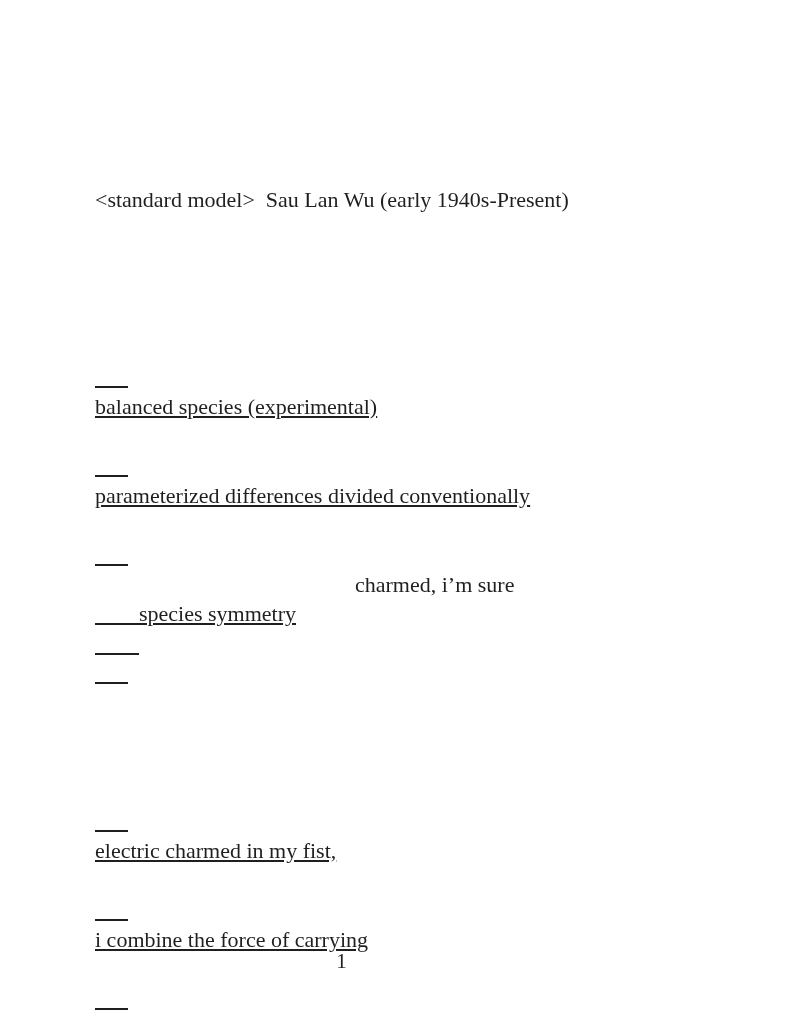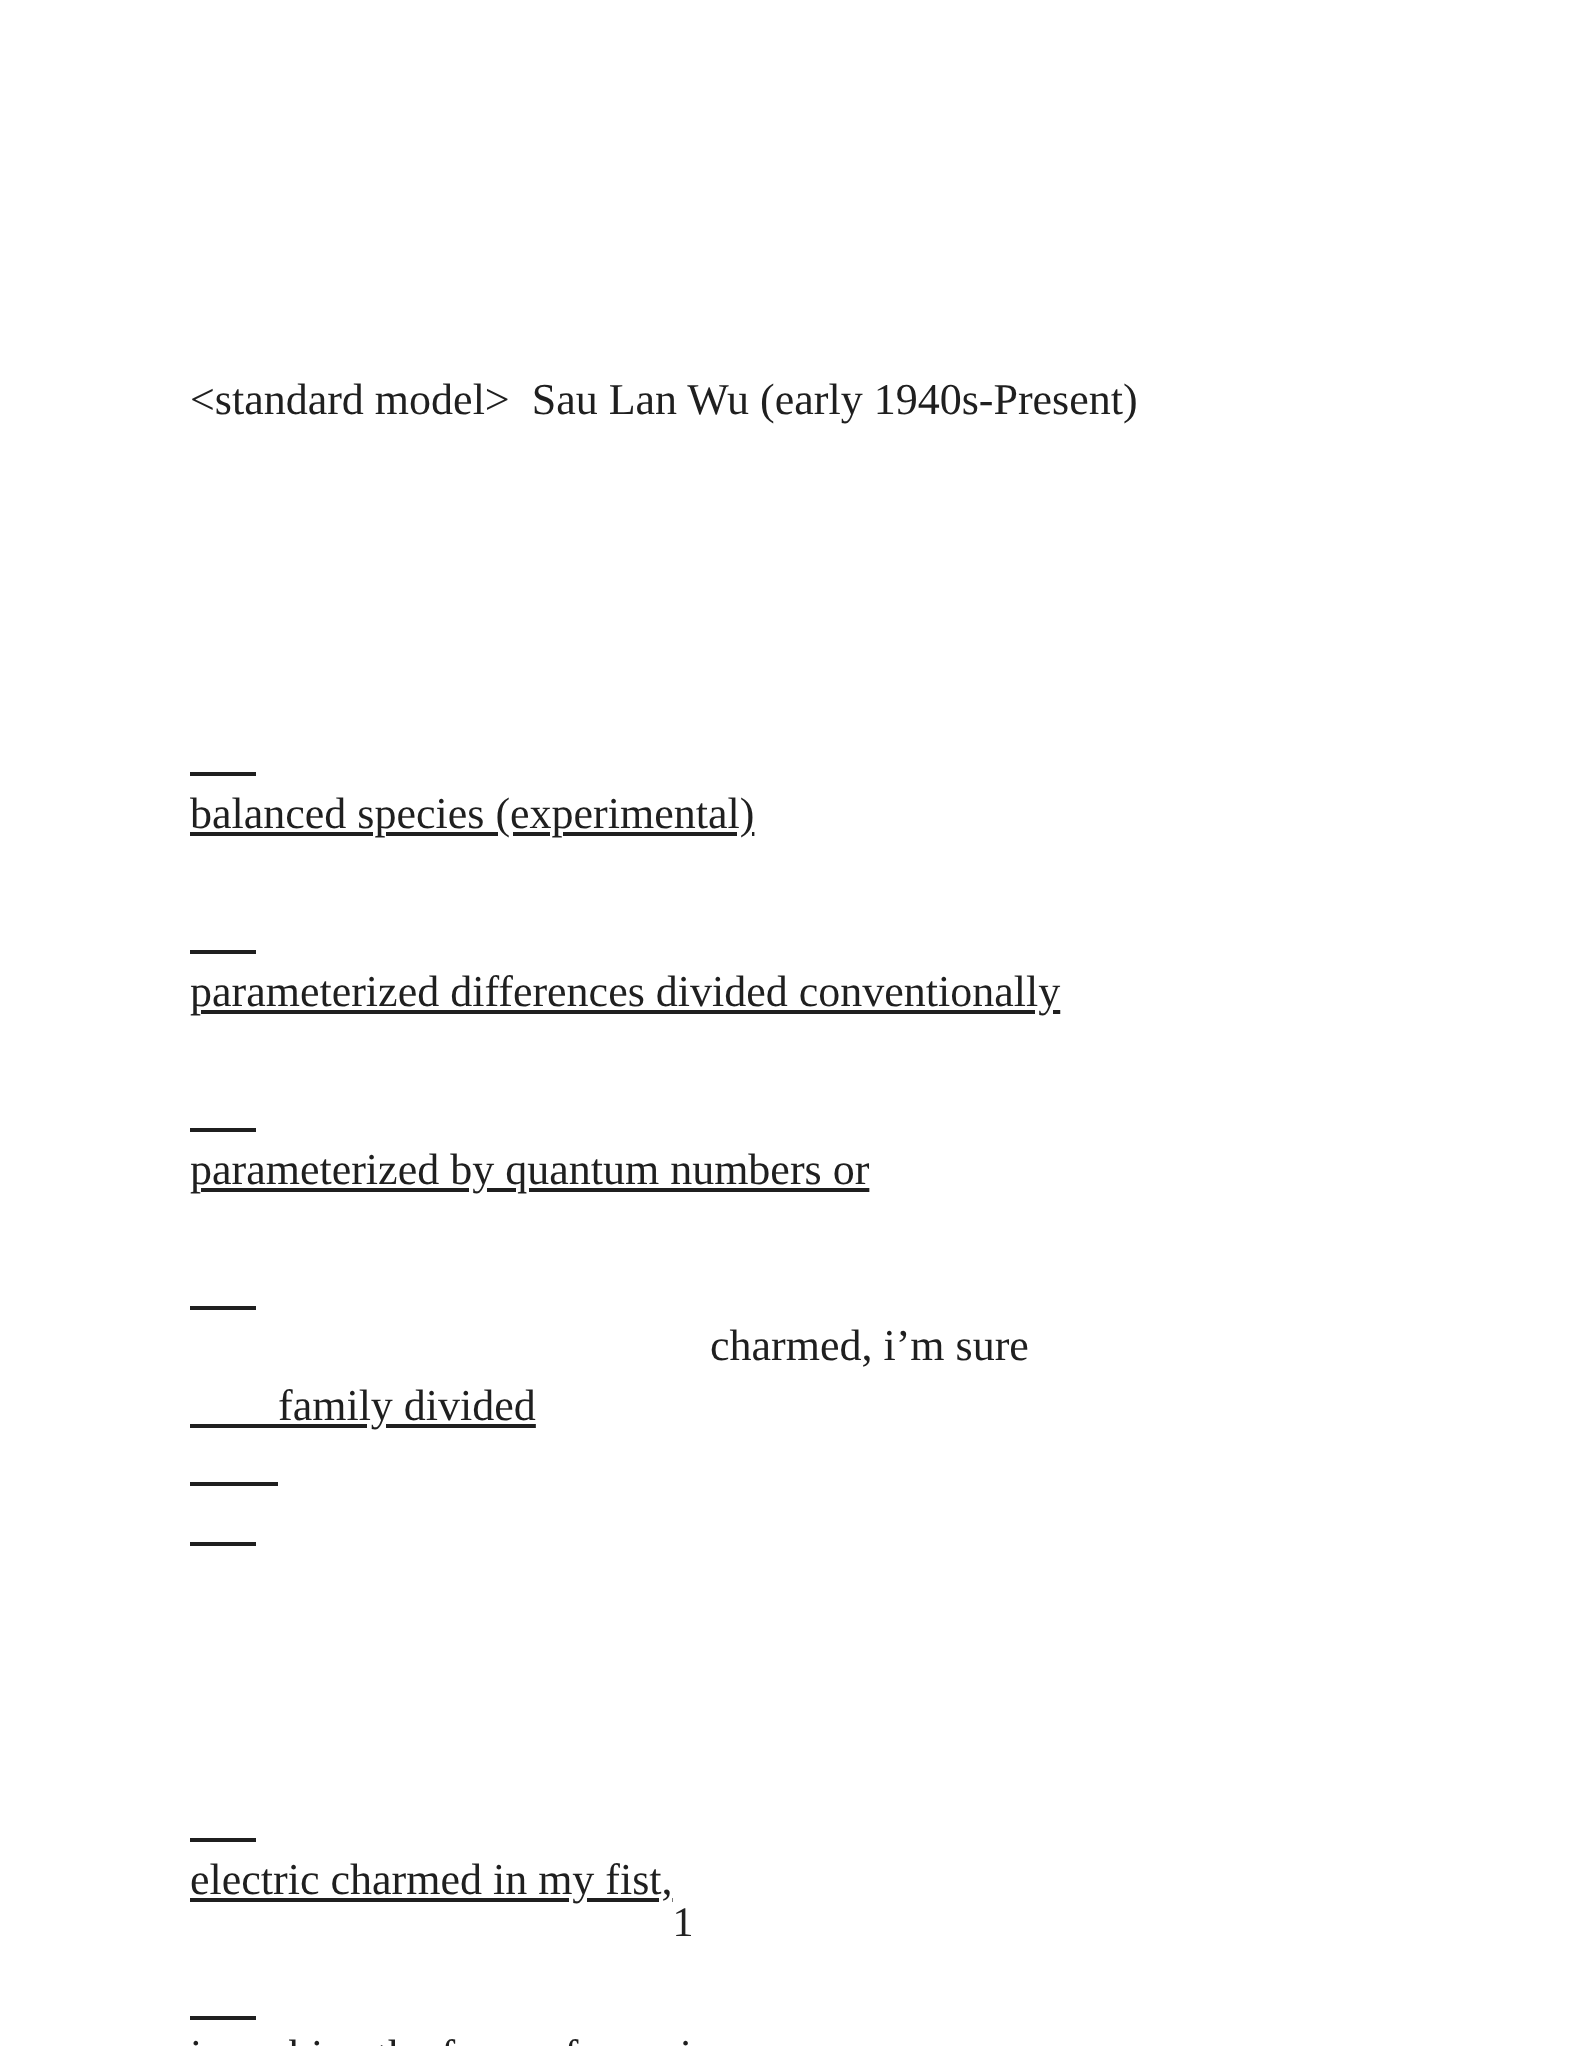"parameterized by quantum numbers or" div.line { html: <div>parameterized by quantum numbers or</div> -> none }
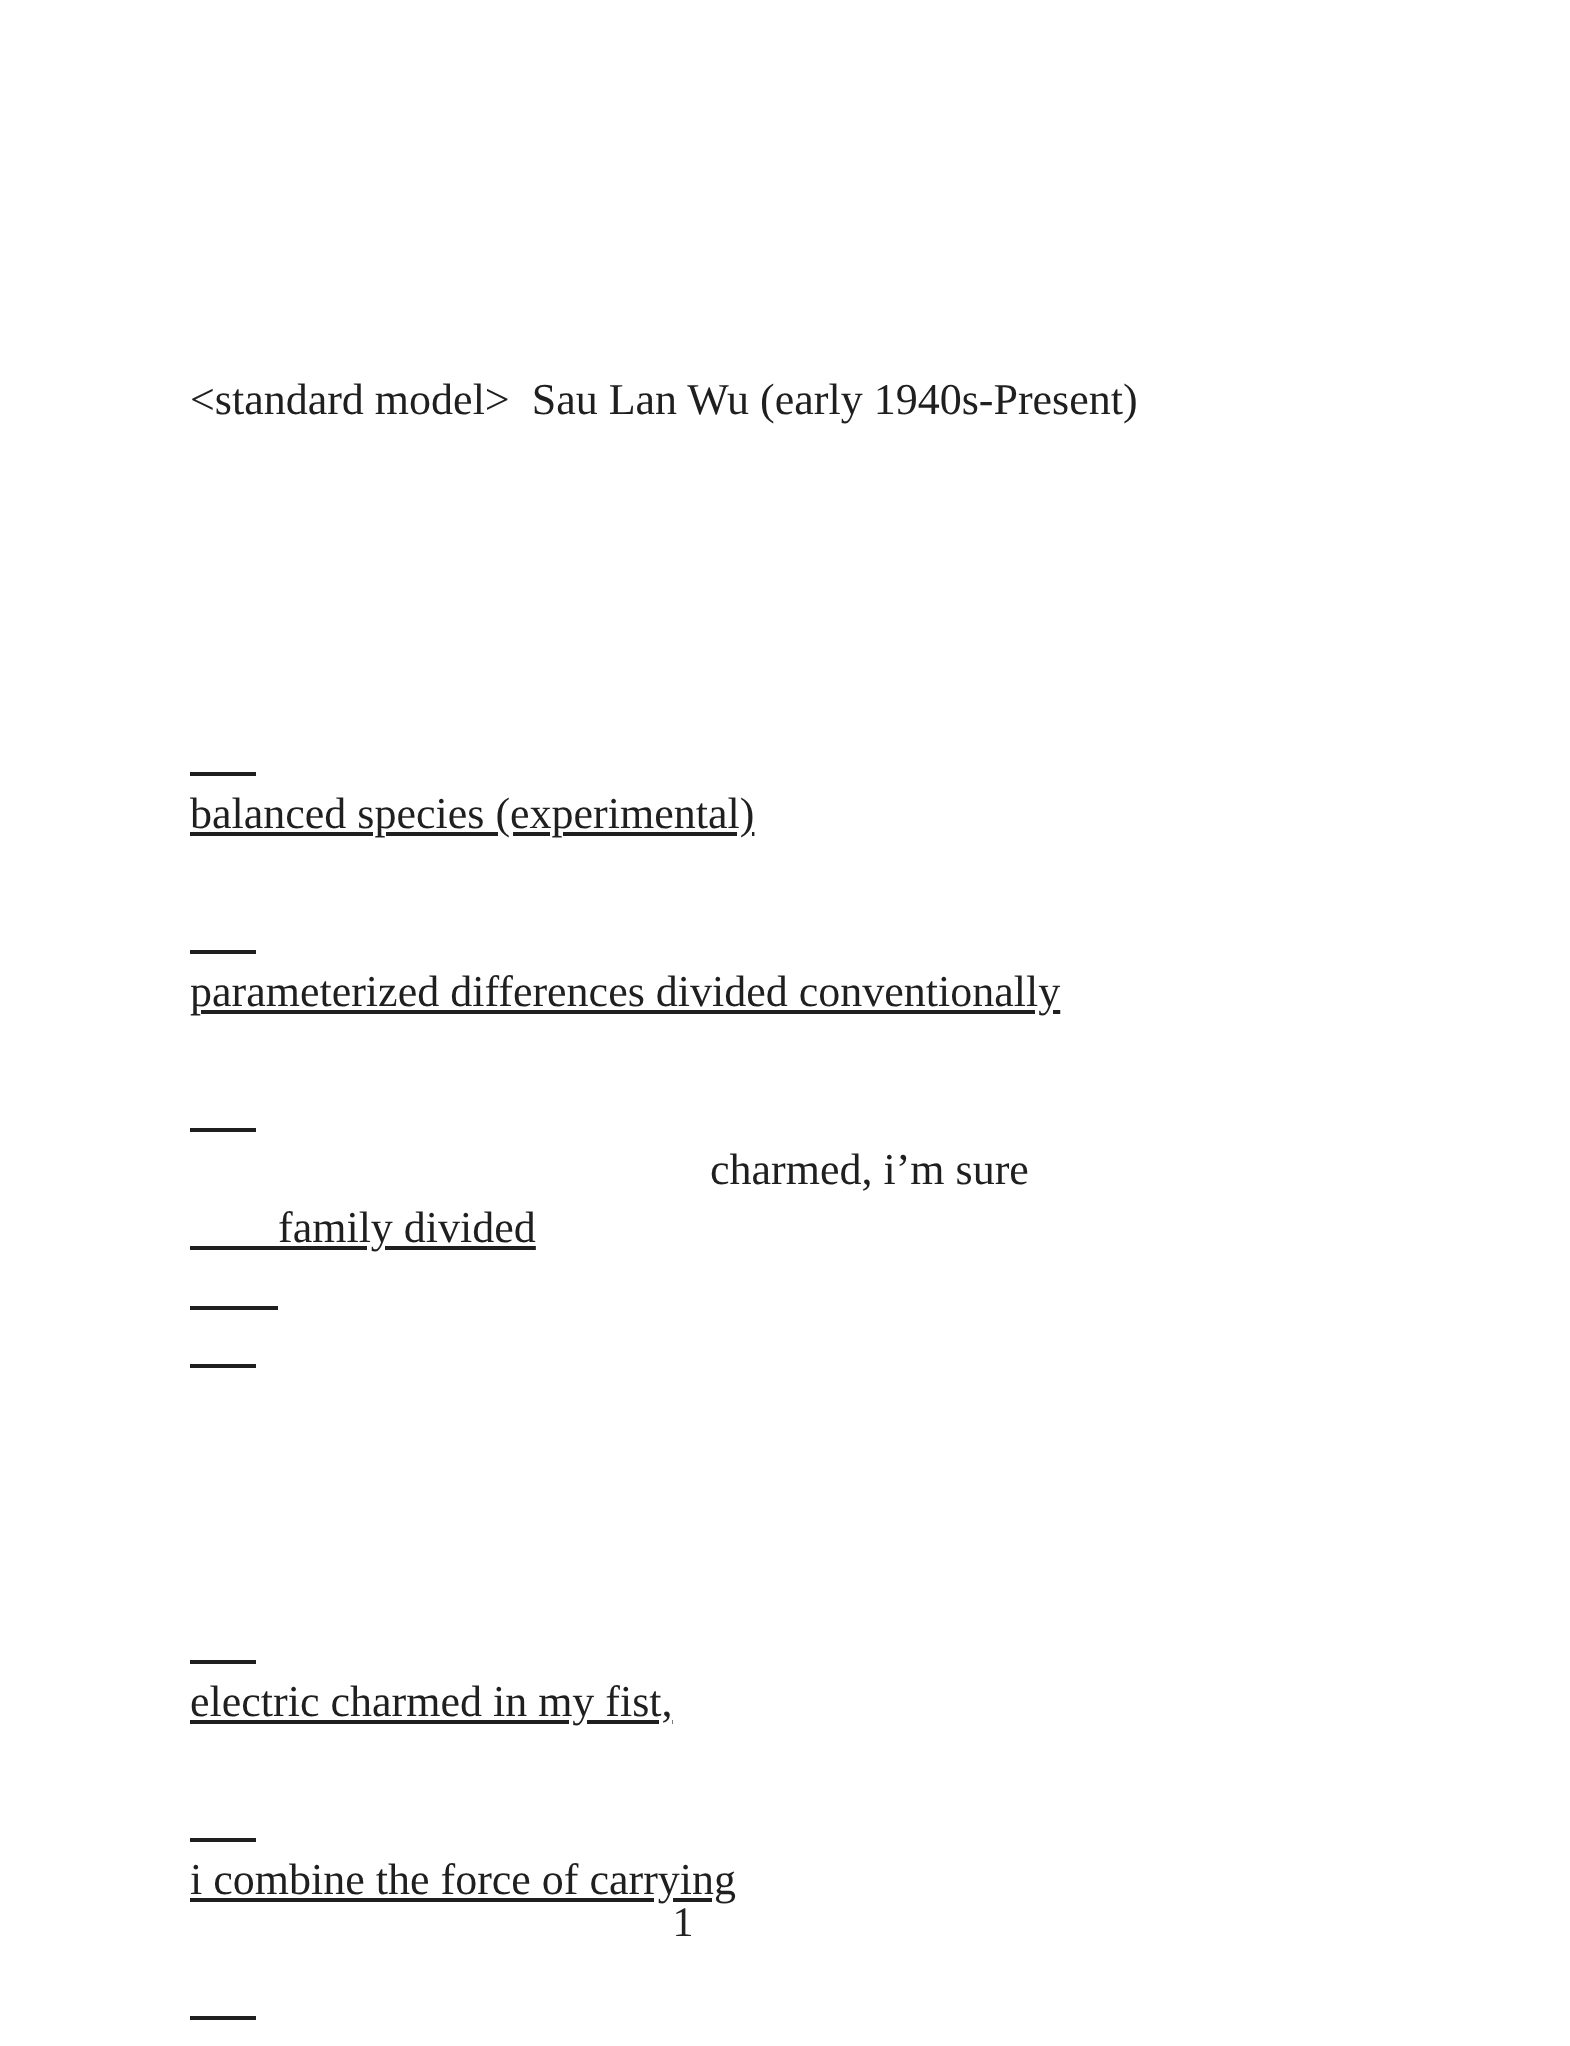"family divided" span { text: family divided -> species symmetry }
